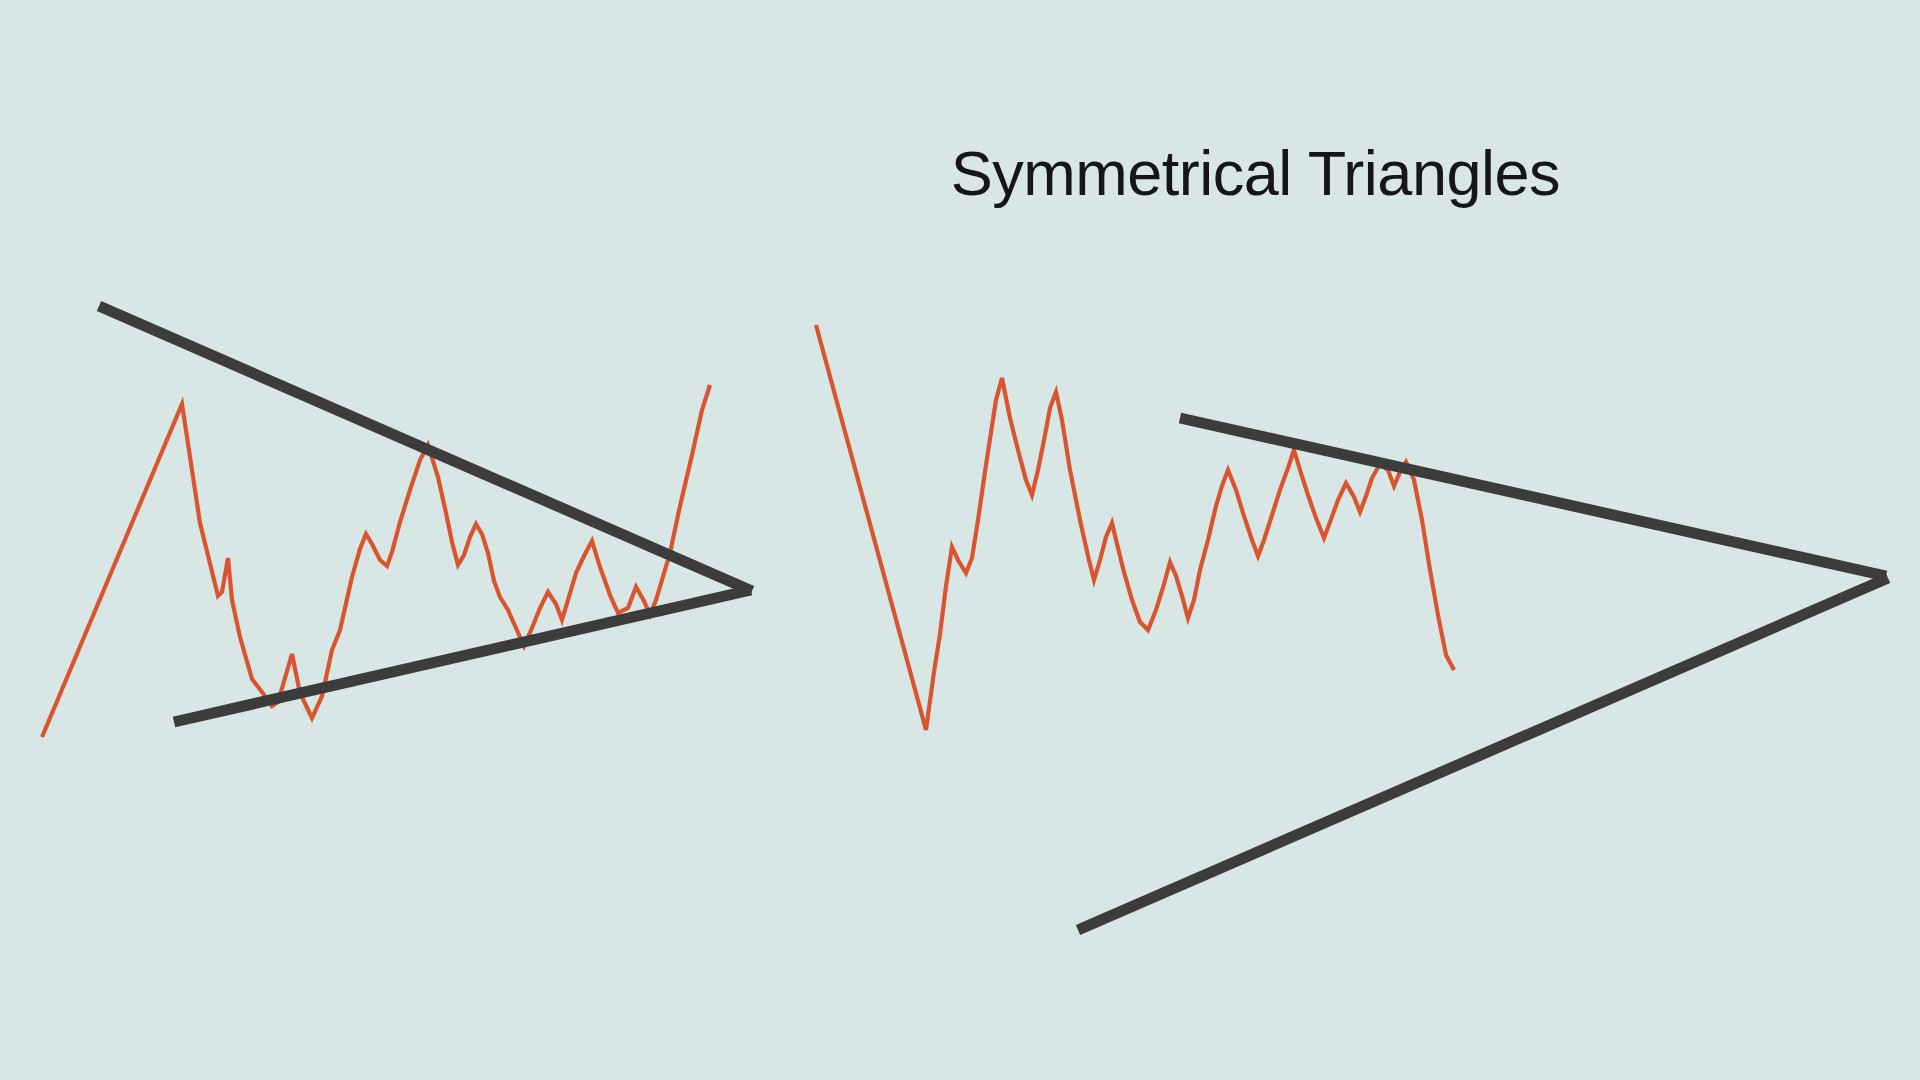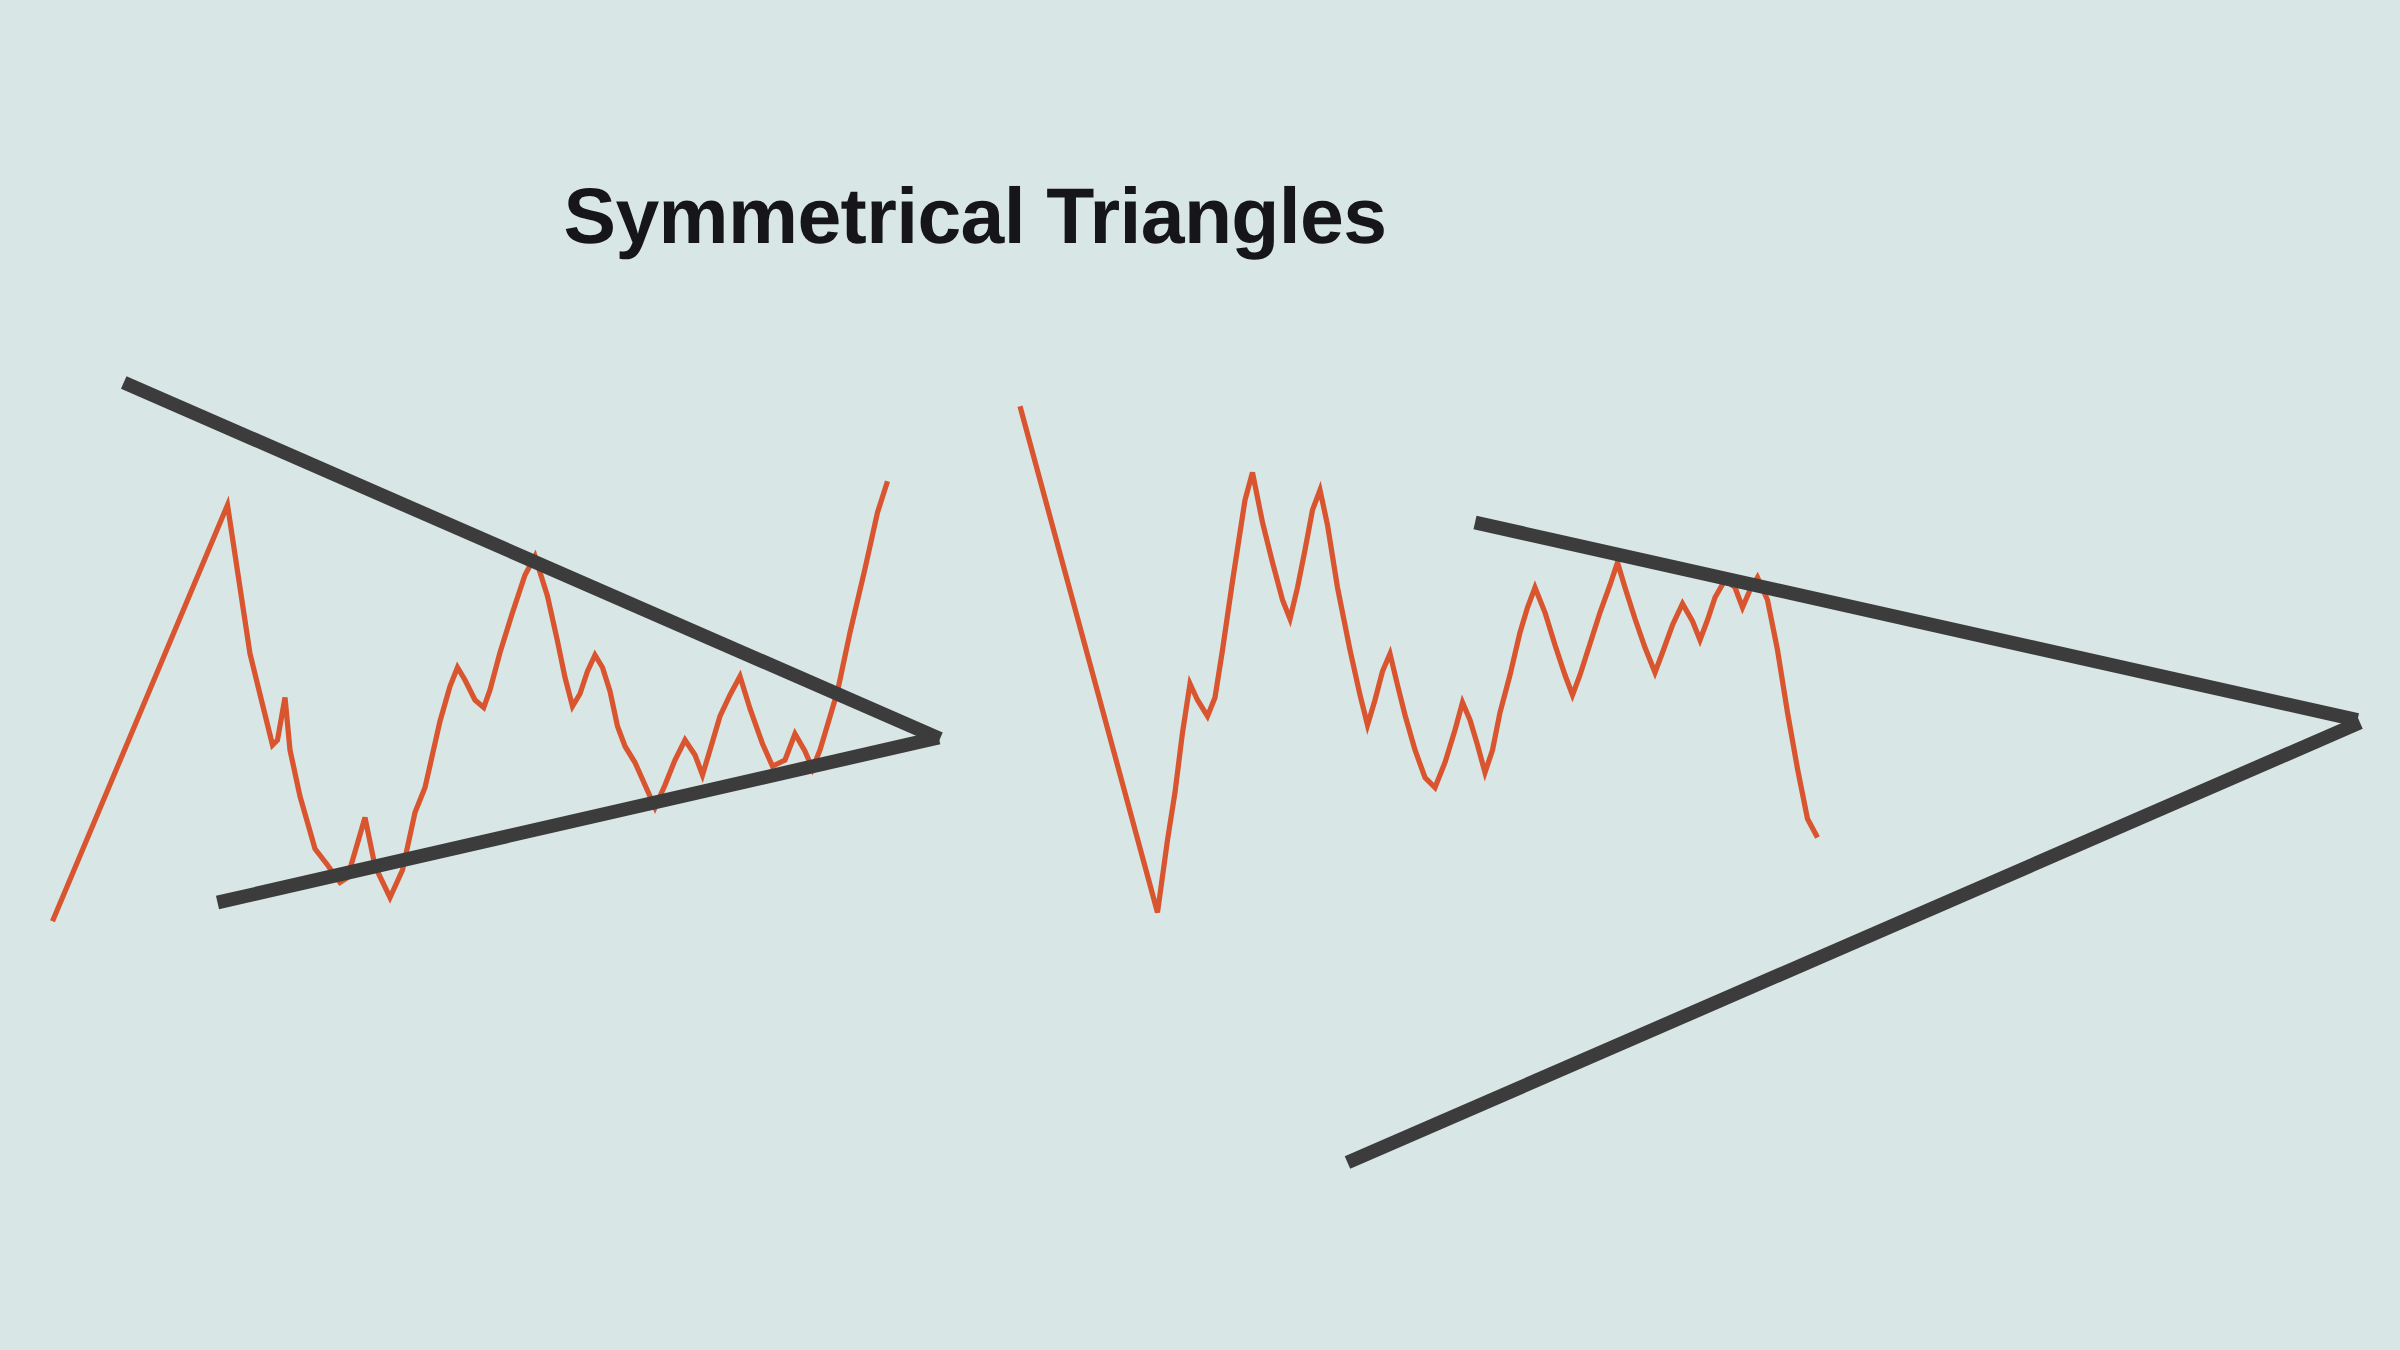"Symmetrical Triangles" #figure-title { font-weight: bold -> normal; text-align: center -> right }
